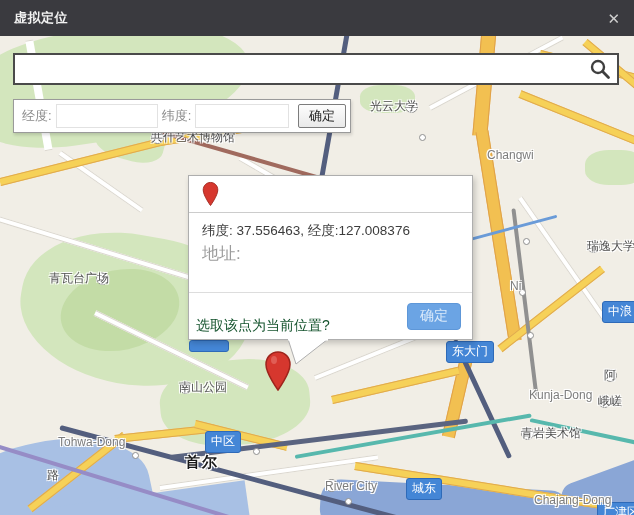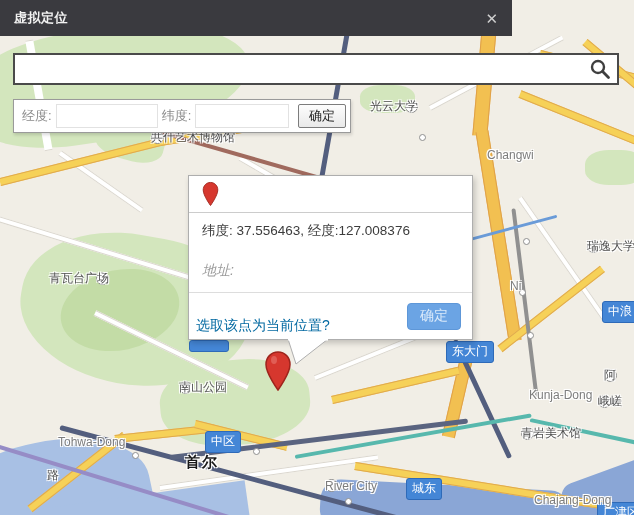"虚拟定位" .titlebar { width: 512px -> 634px }
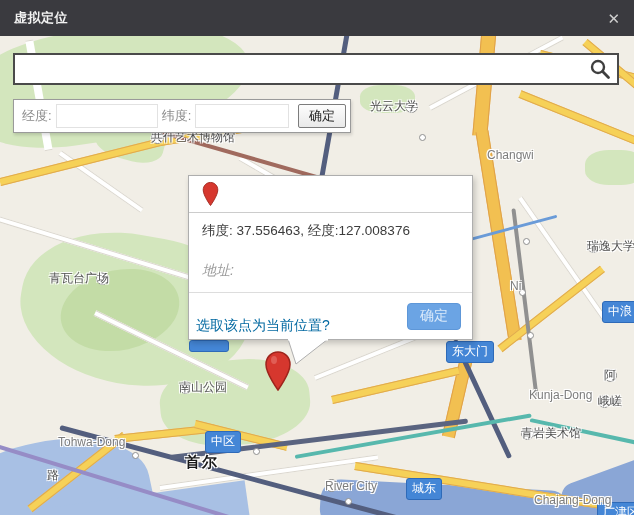"地址:" .popup .addr { font-size: 14px -> 17px; font-style: italic -> none; margin-top: 22px -> 2px }
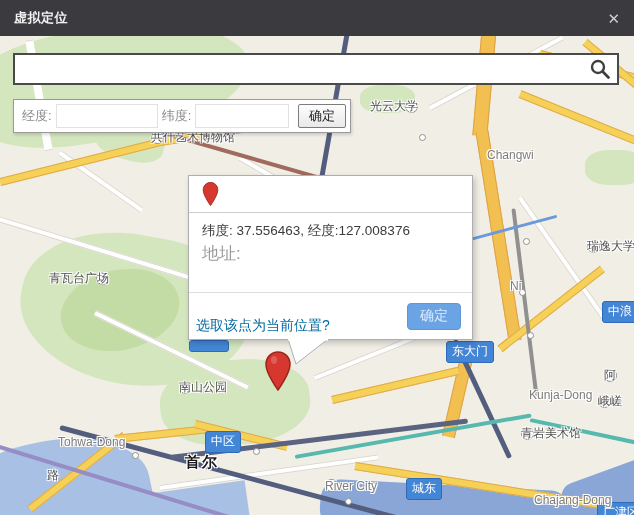"选取该点为当前位置?" .popup .q { color: #0369a1 -> #14532d }
